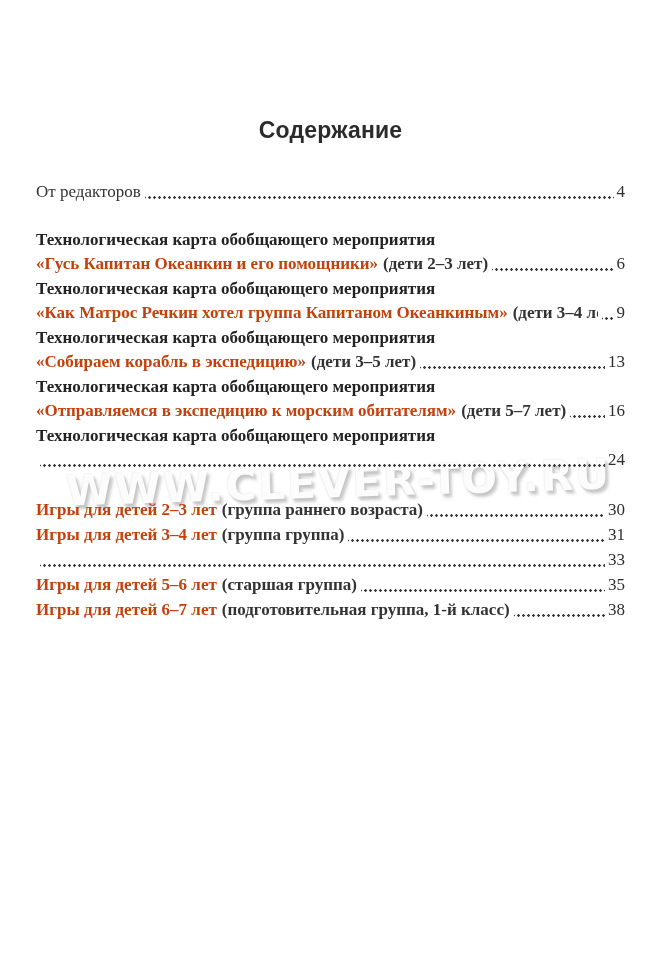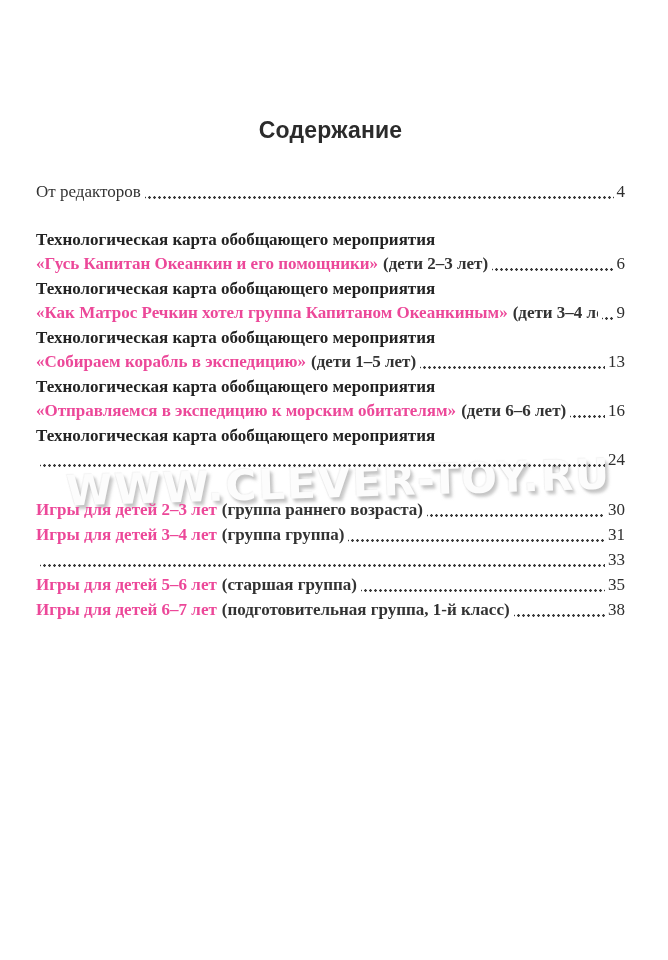"«Гусь Капитан Океанкин и его" .bold { color: #ec4899 -> #c2410c }
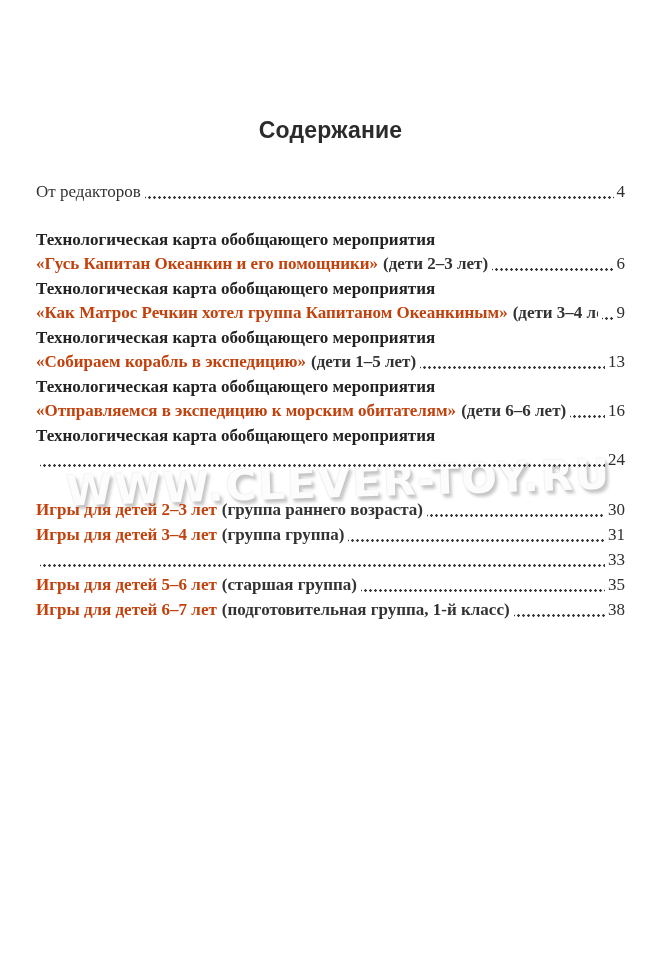"(дети 1–5 лет)" span.note { text: 1 -> 3 }
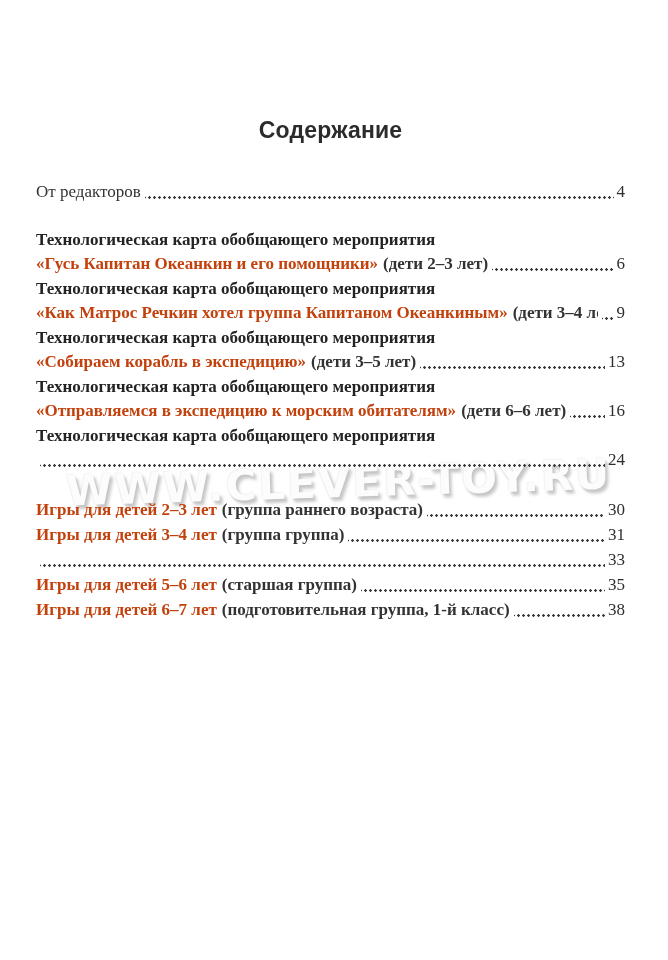"(дети 6–6 лет)" span.note { text: 6–6 -> 5–7 }
